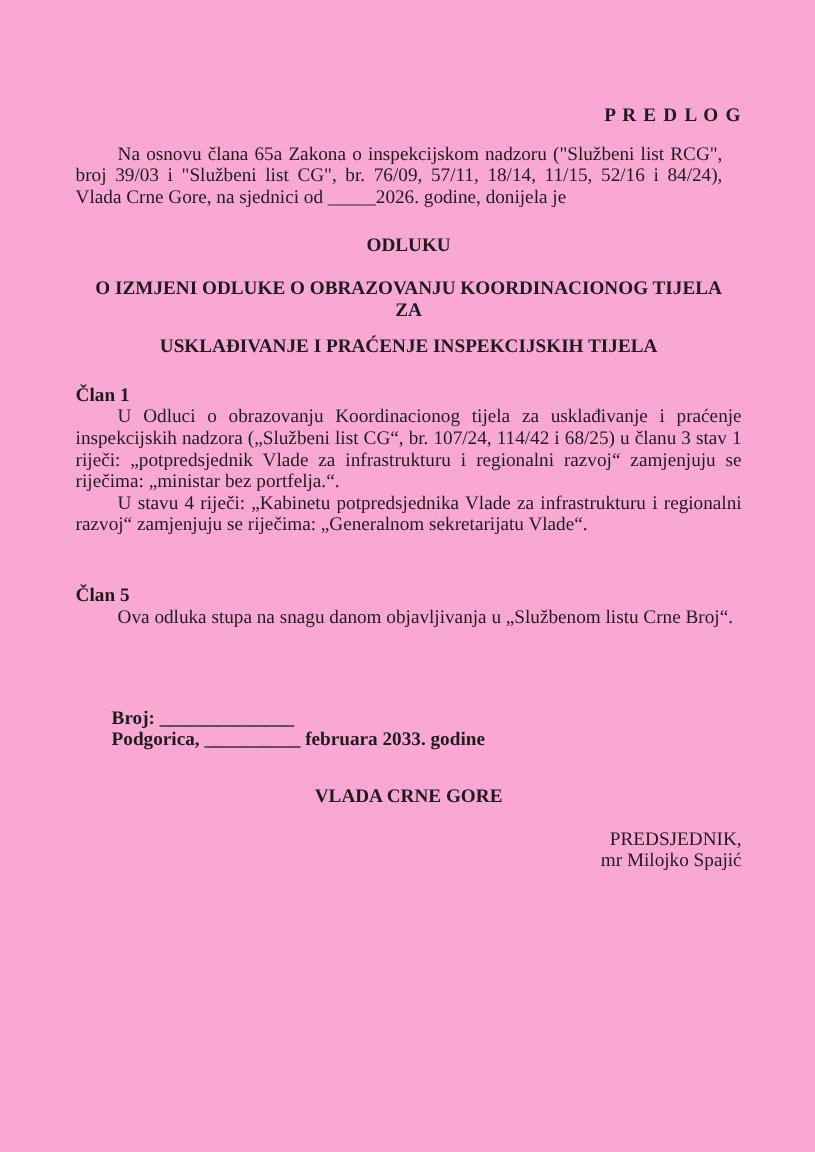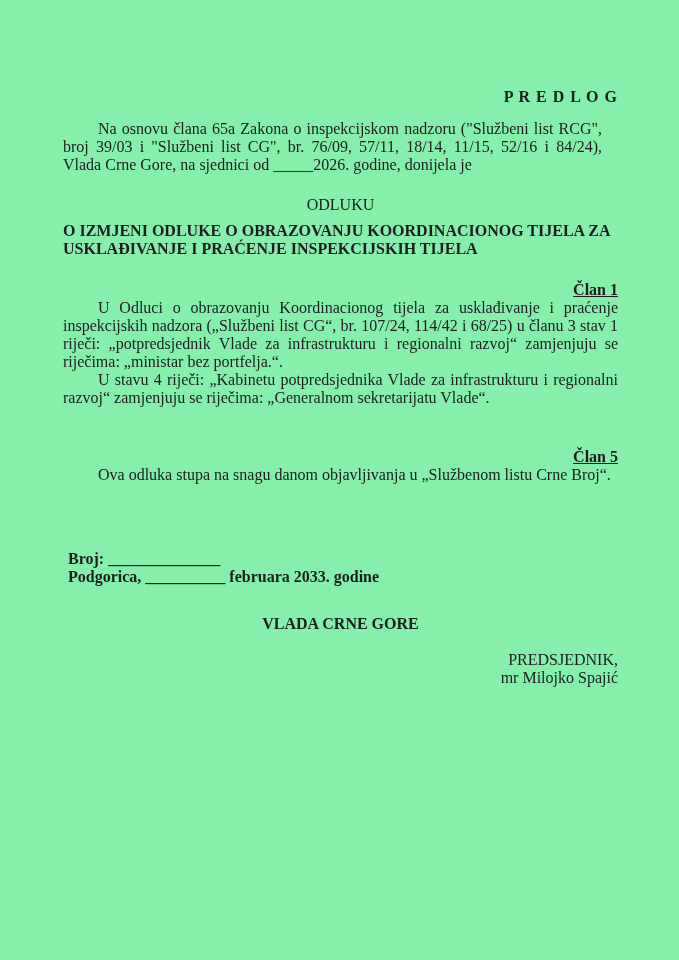"P R E D L" .page { background: #86efac -> #f9a8d4 }
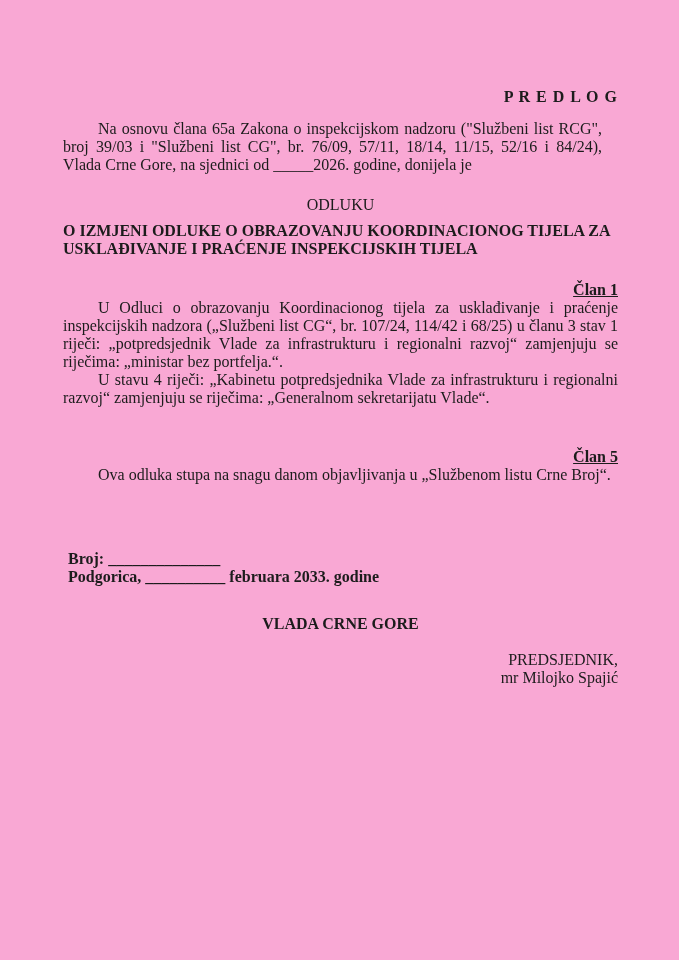"ODLUKU" .decision-title { font-weight: normal -> bold; margin: 8px -> 18px }
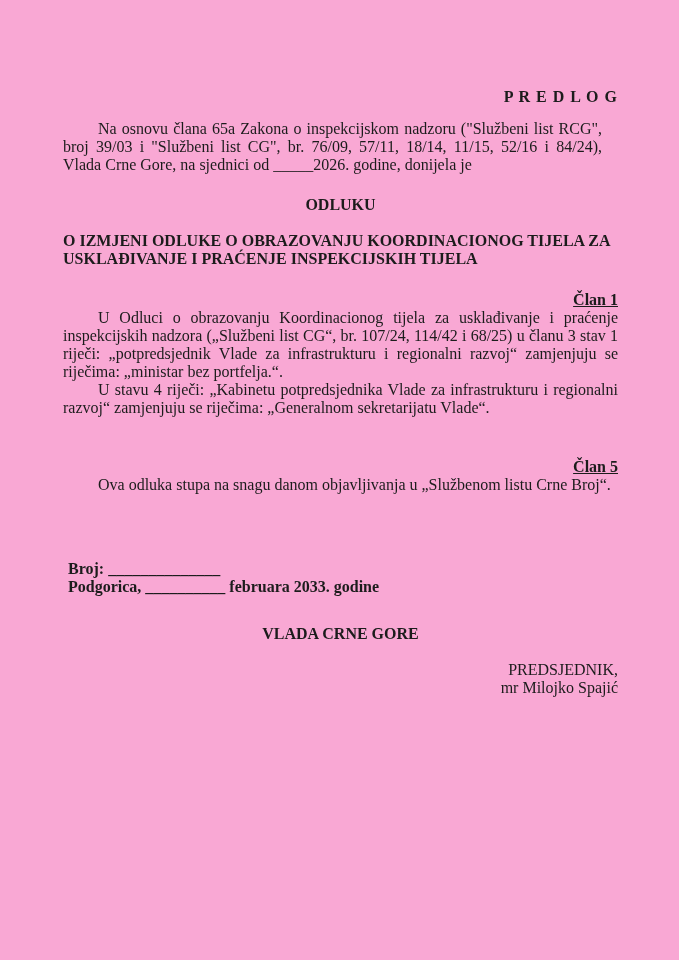"O IZMJENI ODLUKE O OBRAZOVANJU" .decision-subtitle { margin: 0 -> 12px; text-align: none -> center }
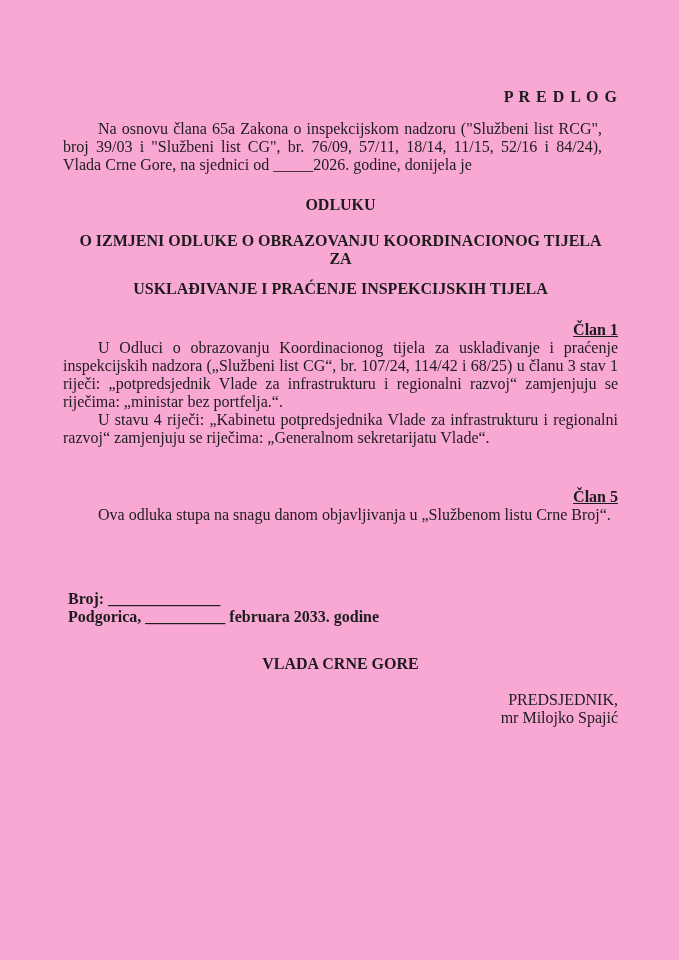"Član 1" .article-heading { text-align: right -> left; text-decoration: underline -> none }
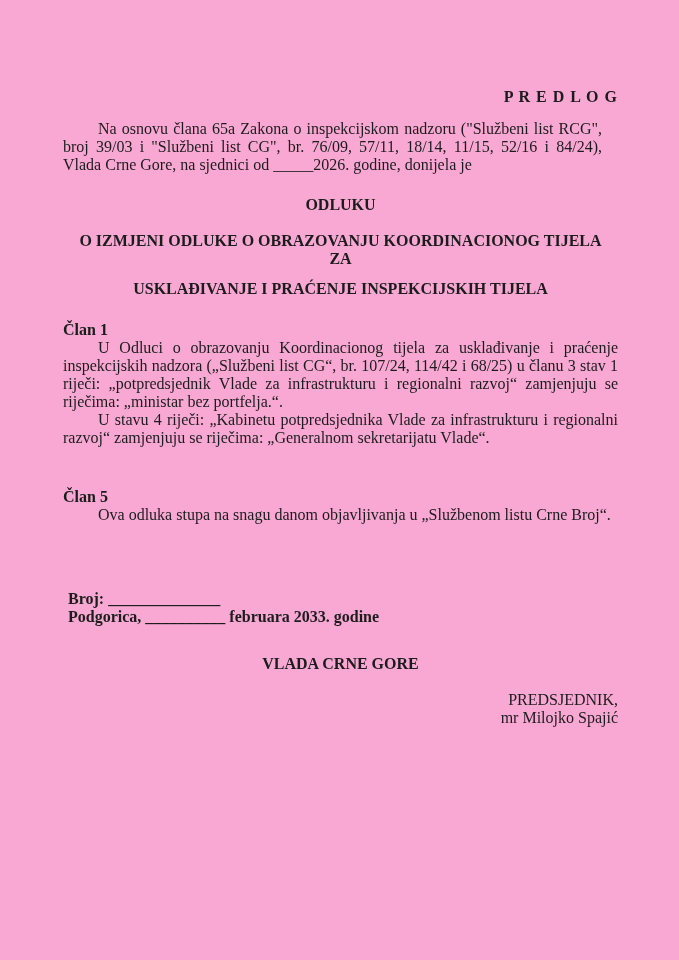"Broj: ______________" .footer-block { margin: 66px 0 0 5px -> 66px 0 0 30px }
